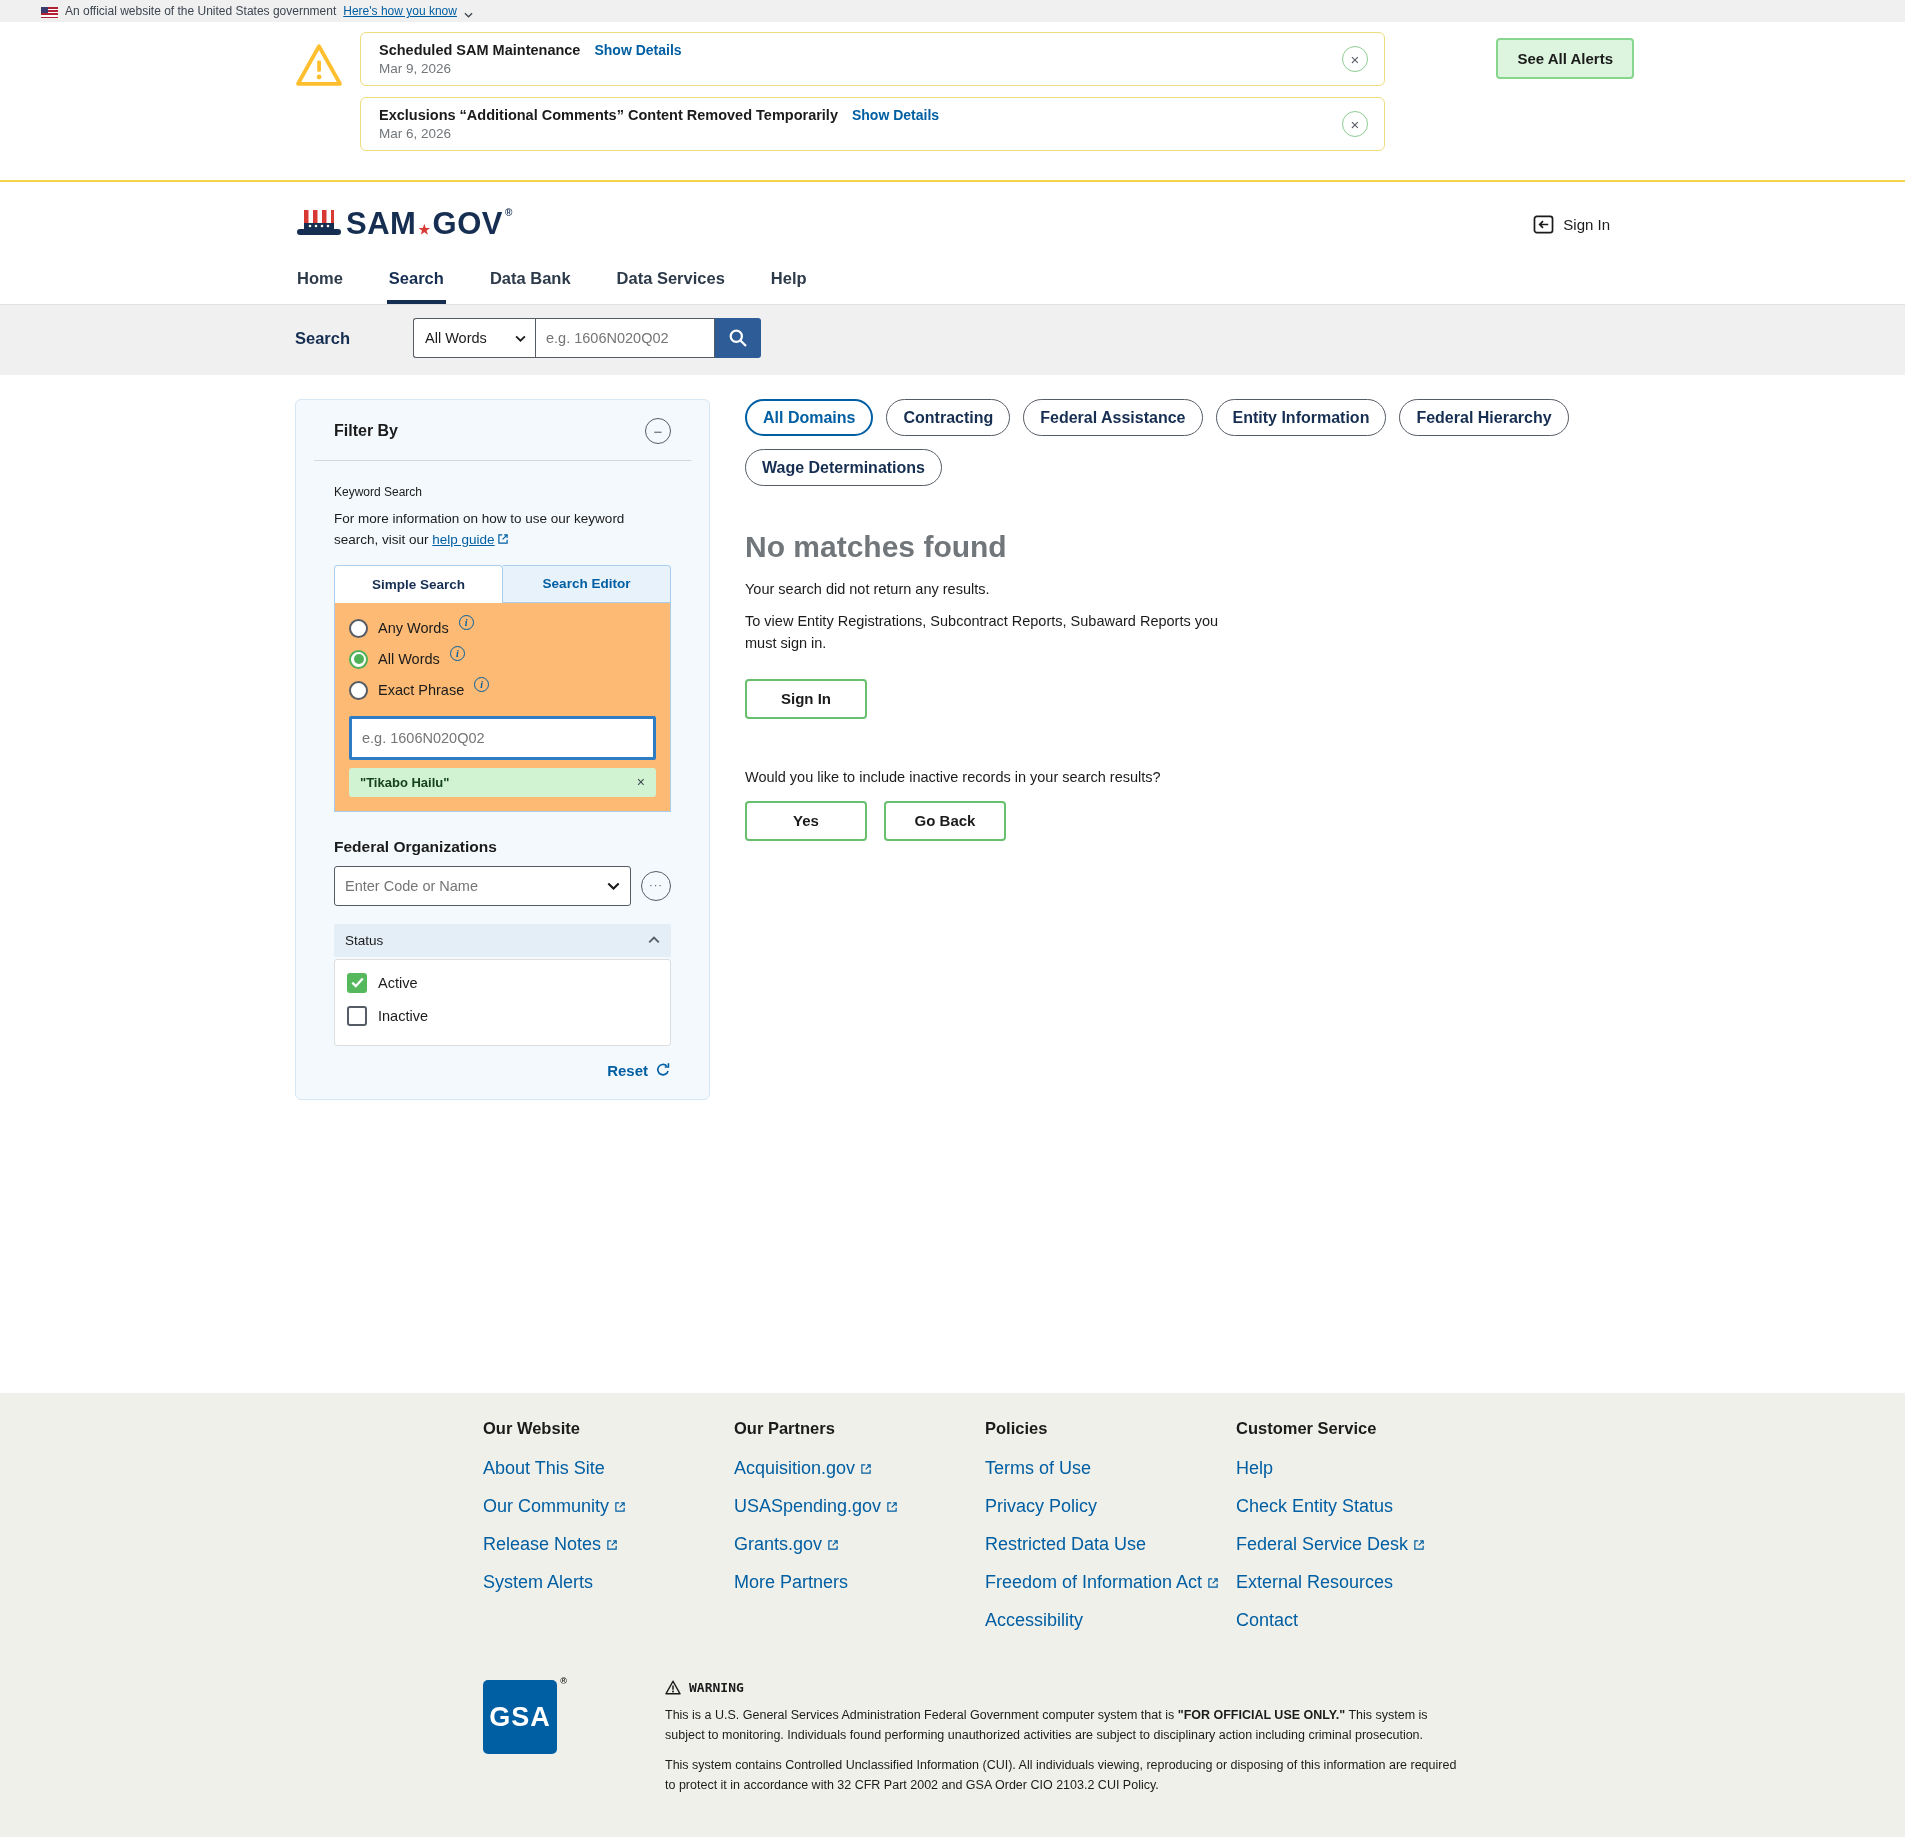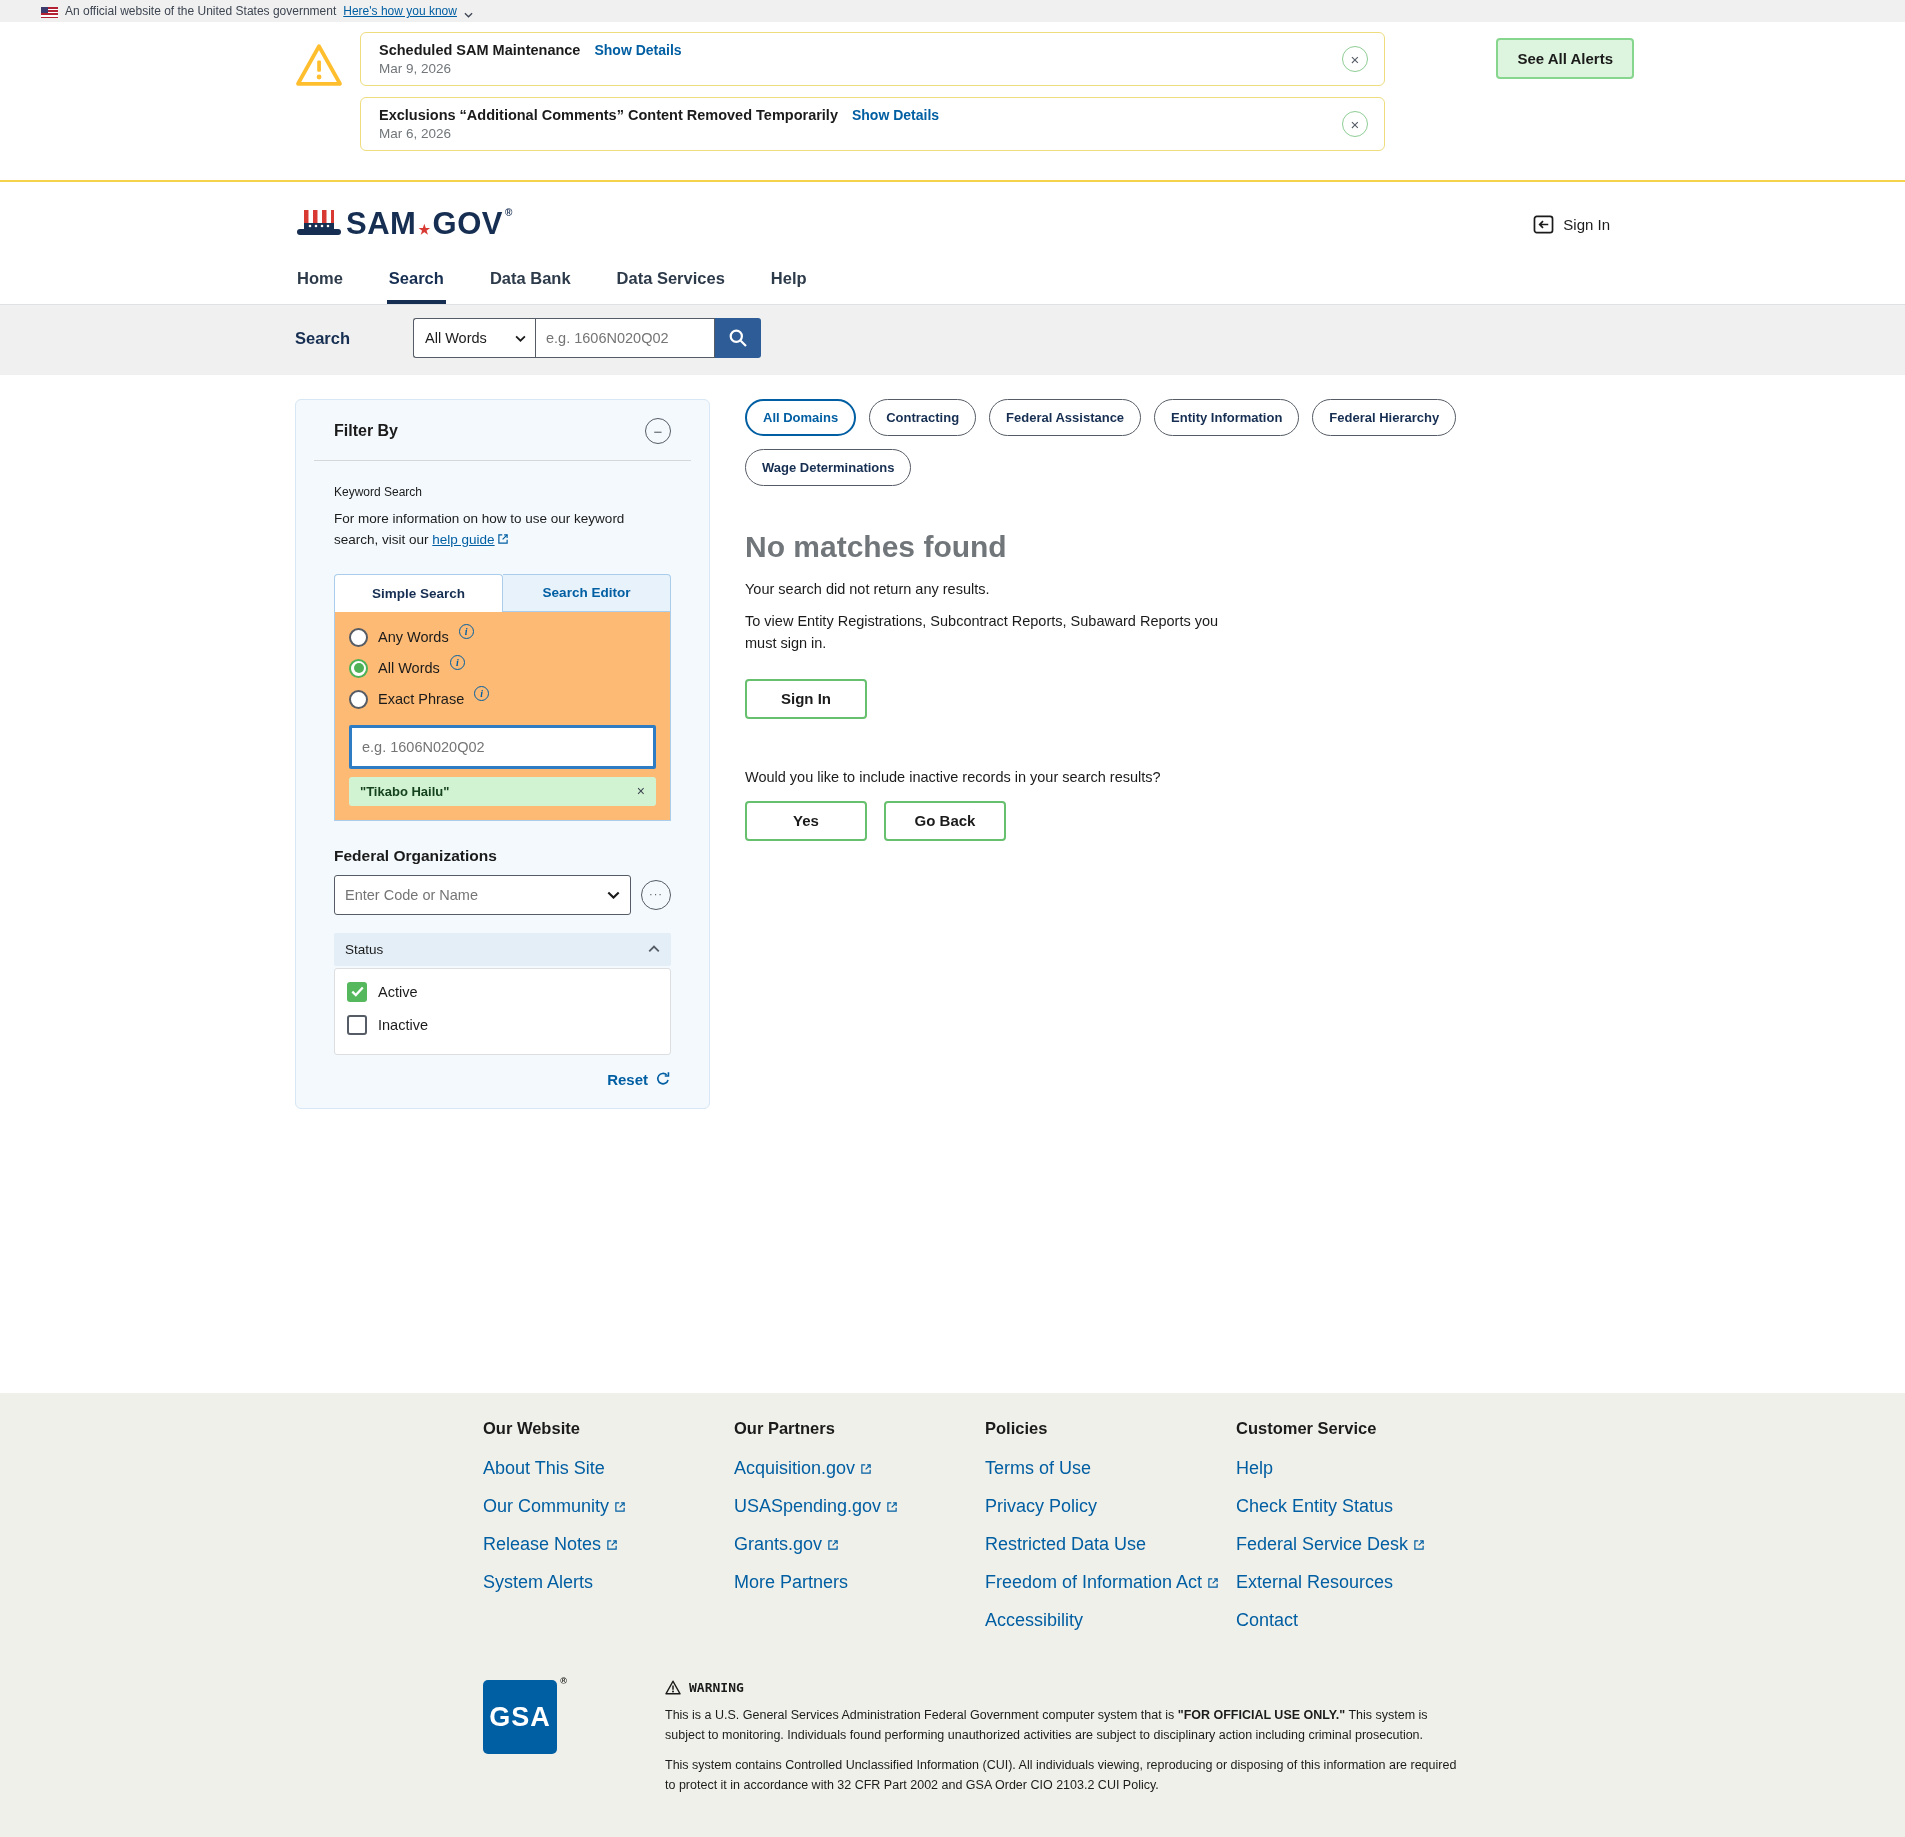"All Domains" .pill { font-size: 13px -> 16px }
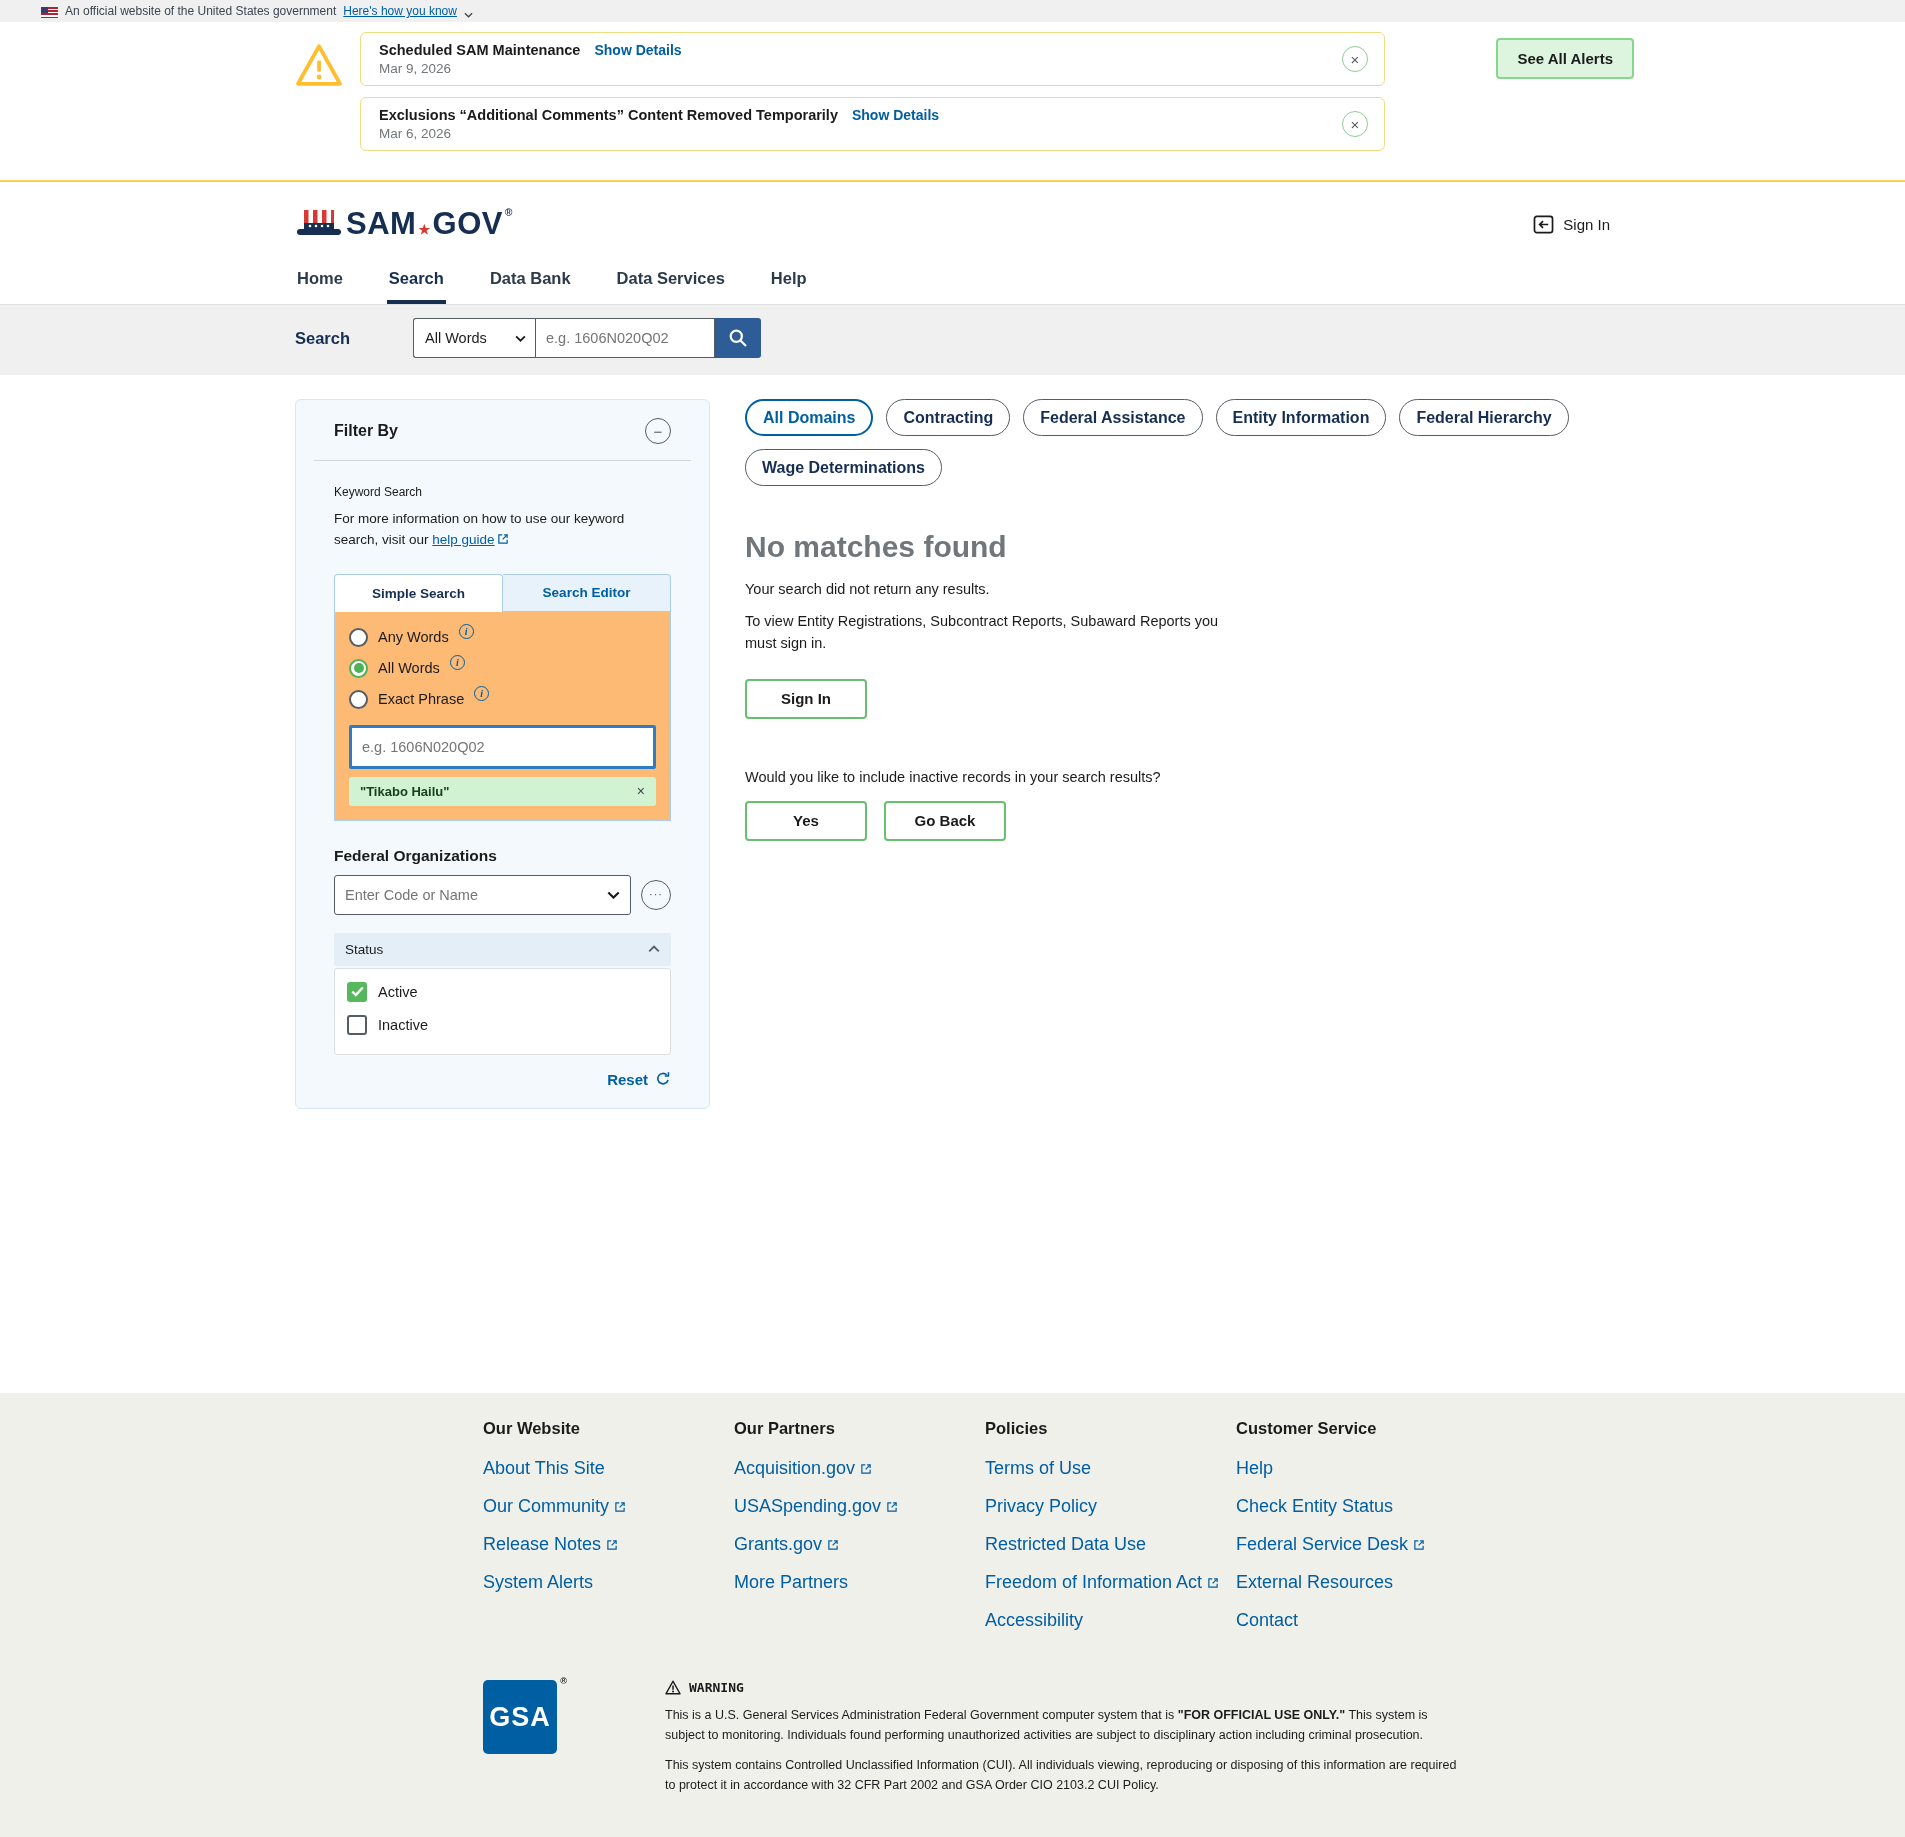"Simple Search" .tabs { margin-top: 23px -> 14px }
